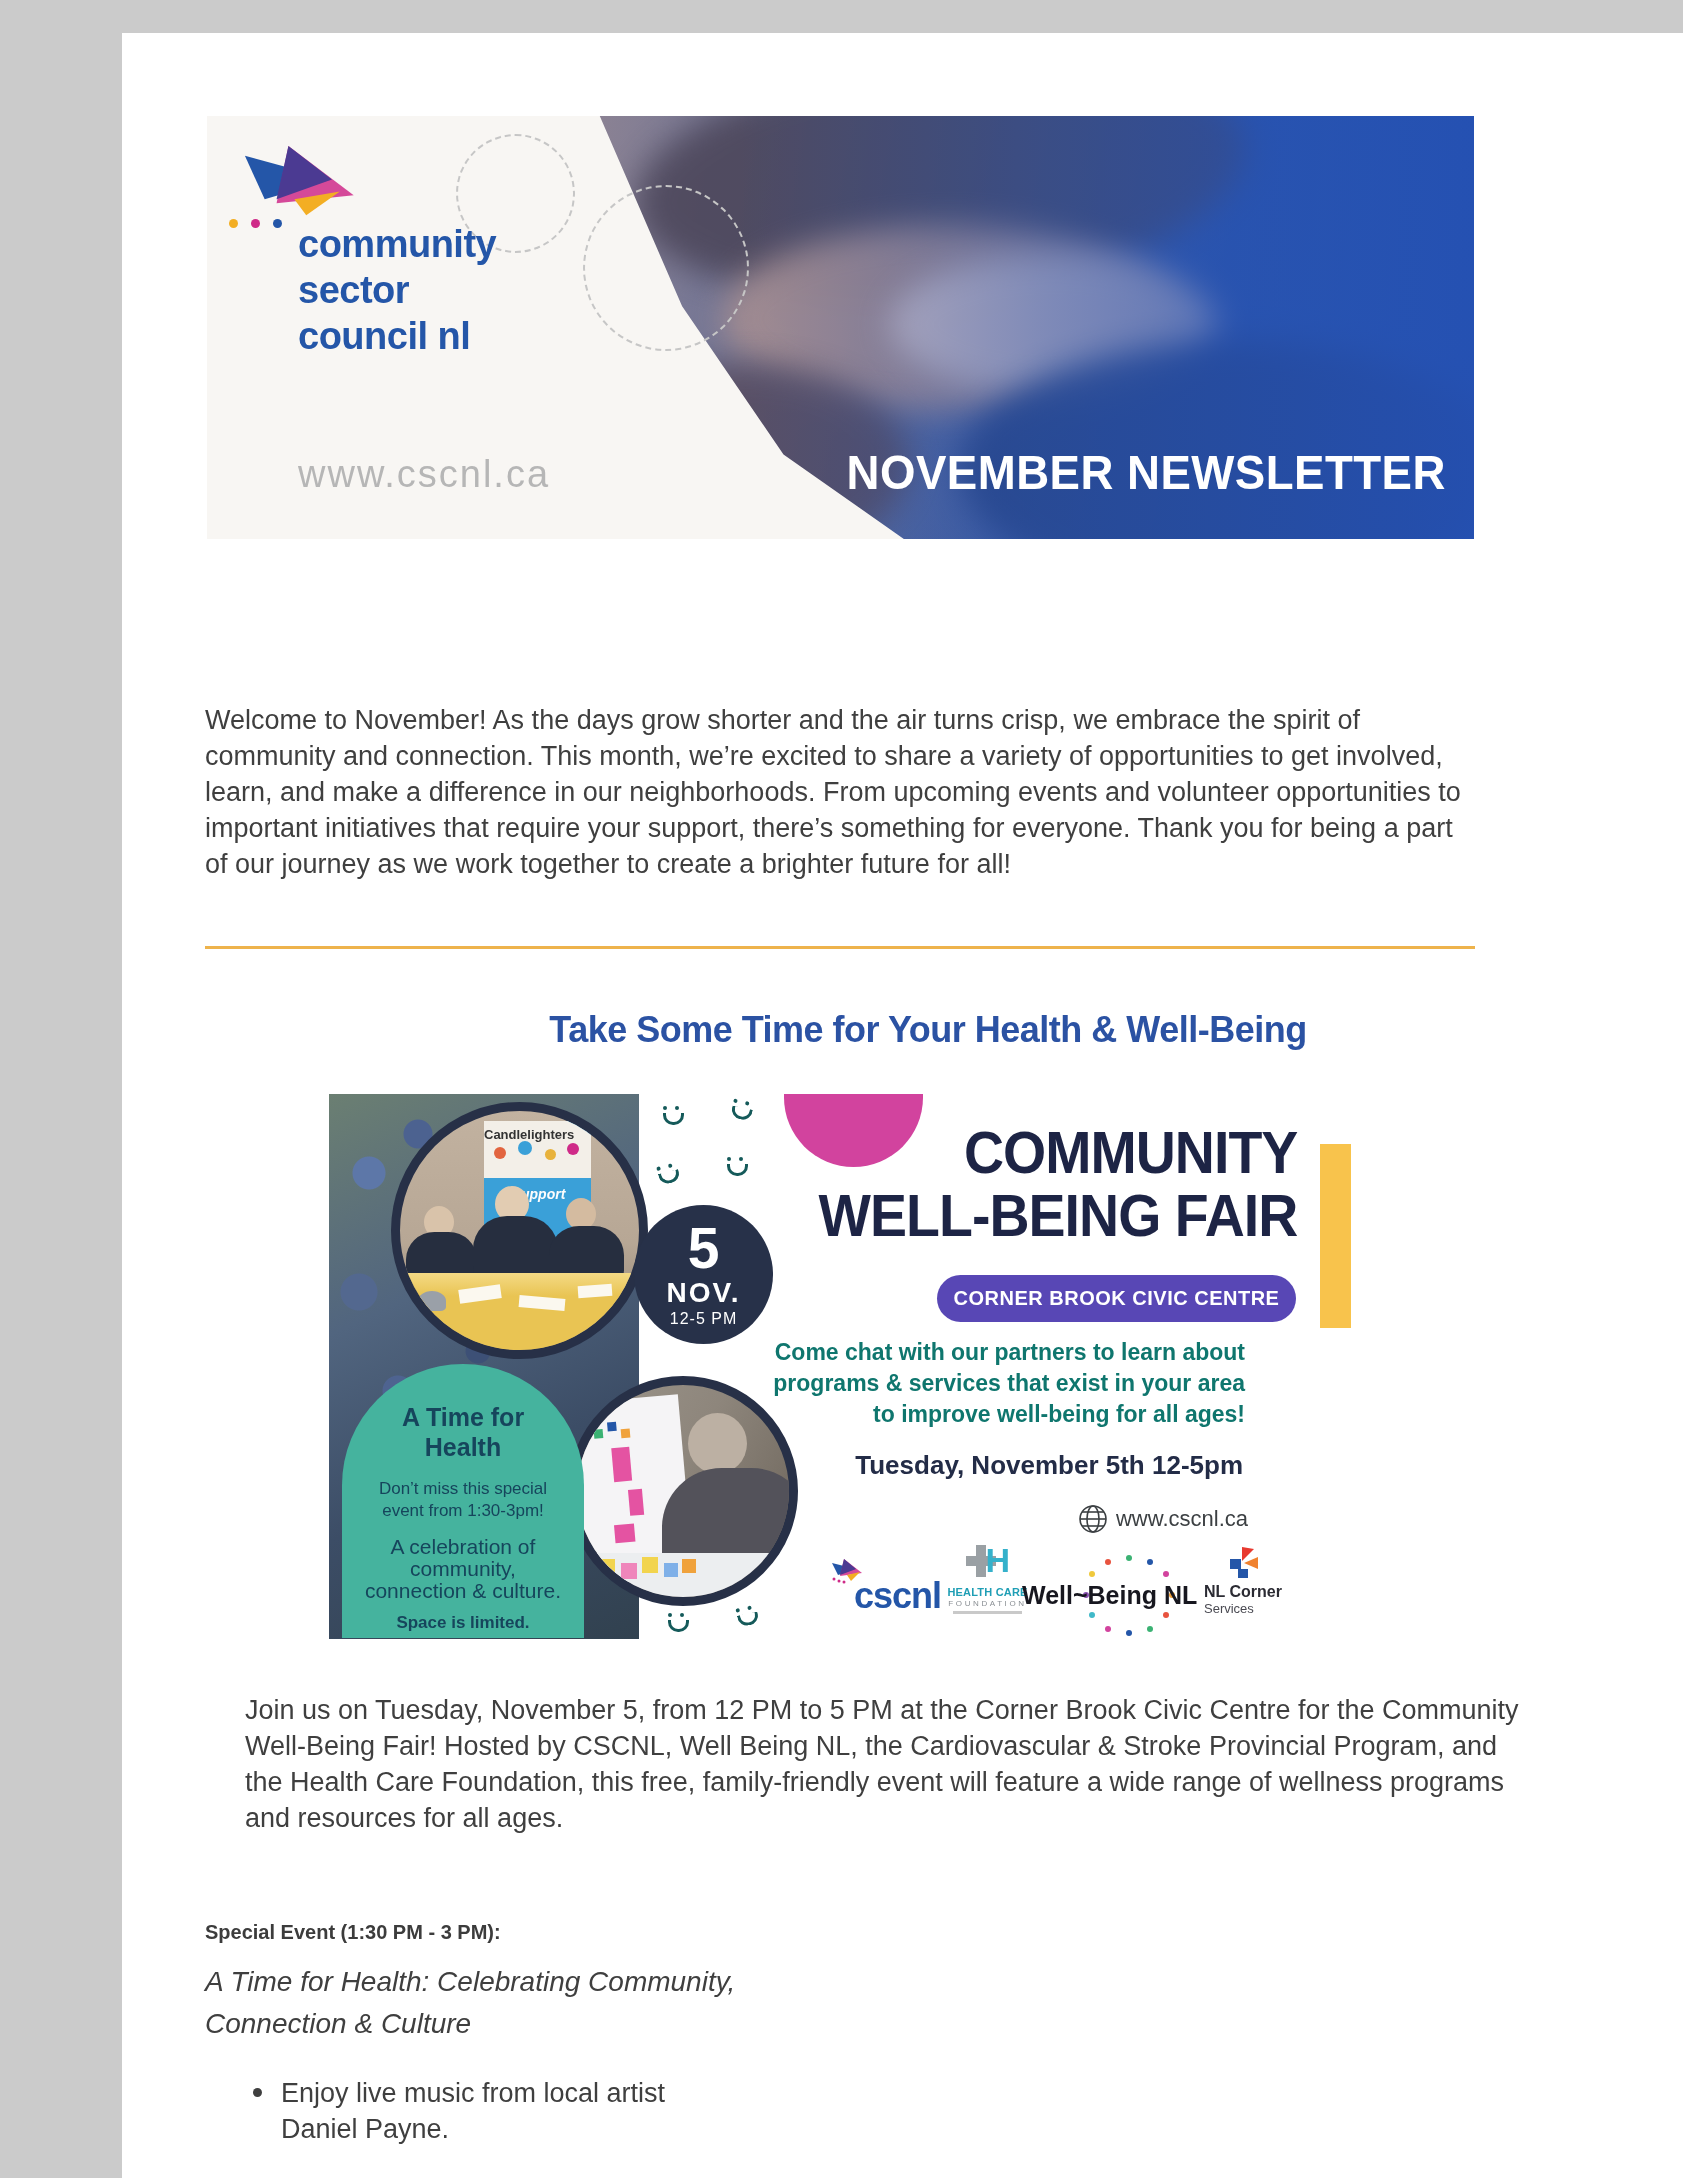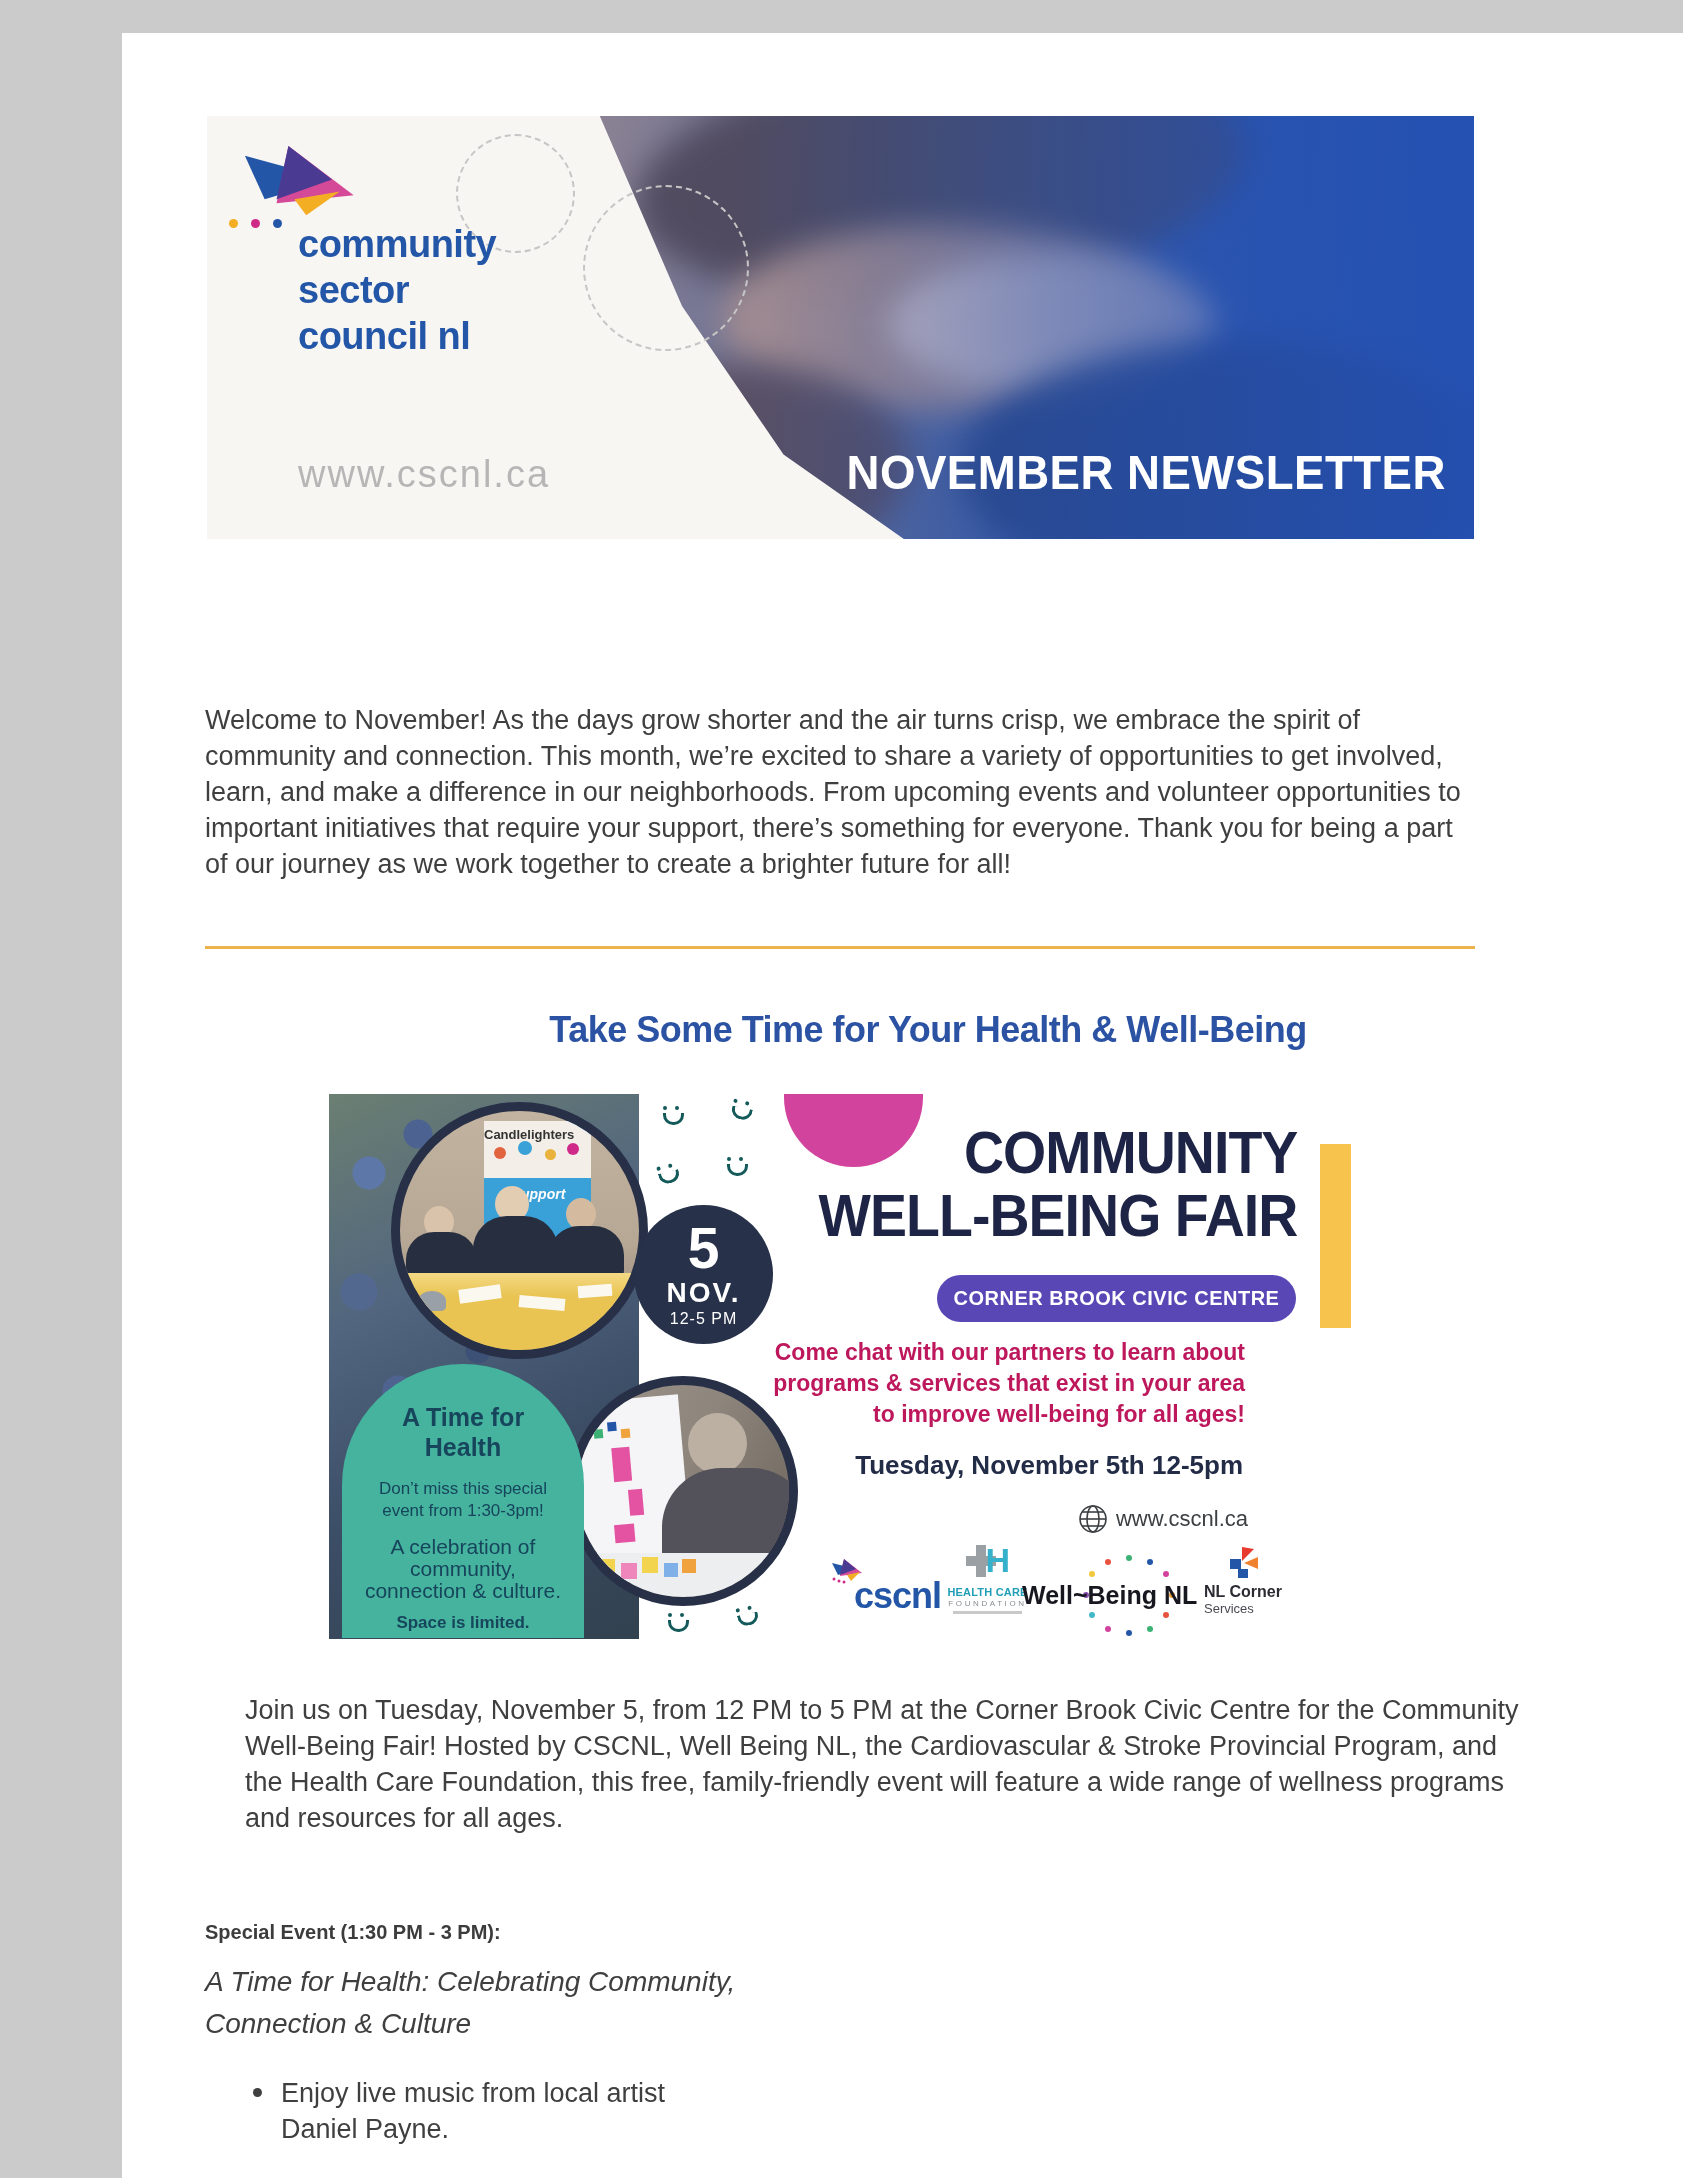"Come chat with our partners" .come-chat { color: #be185d -> #0f766e }
